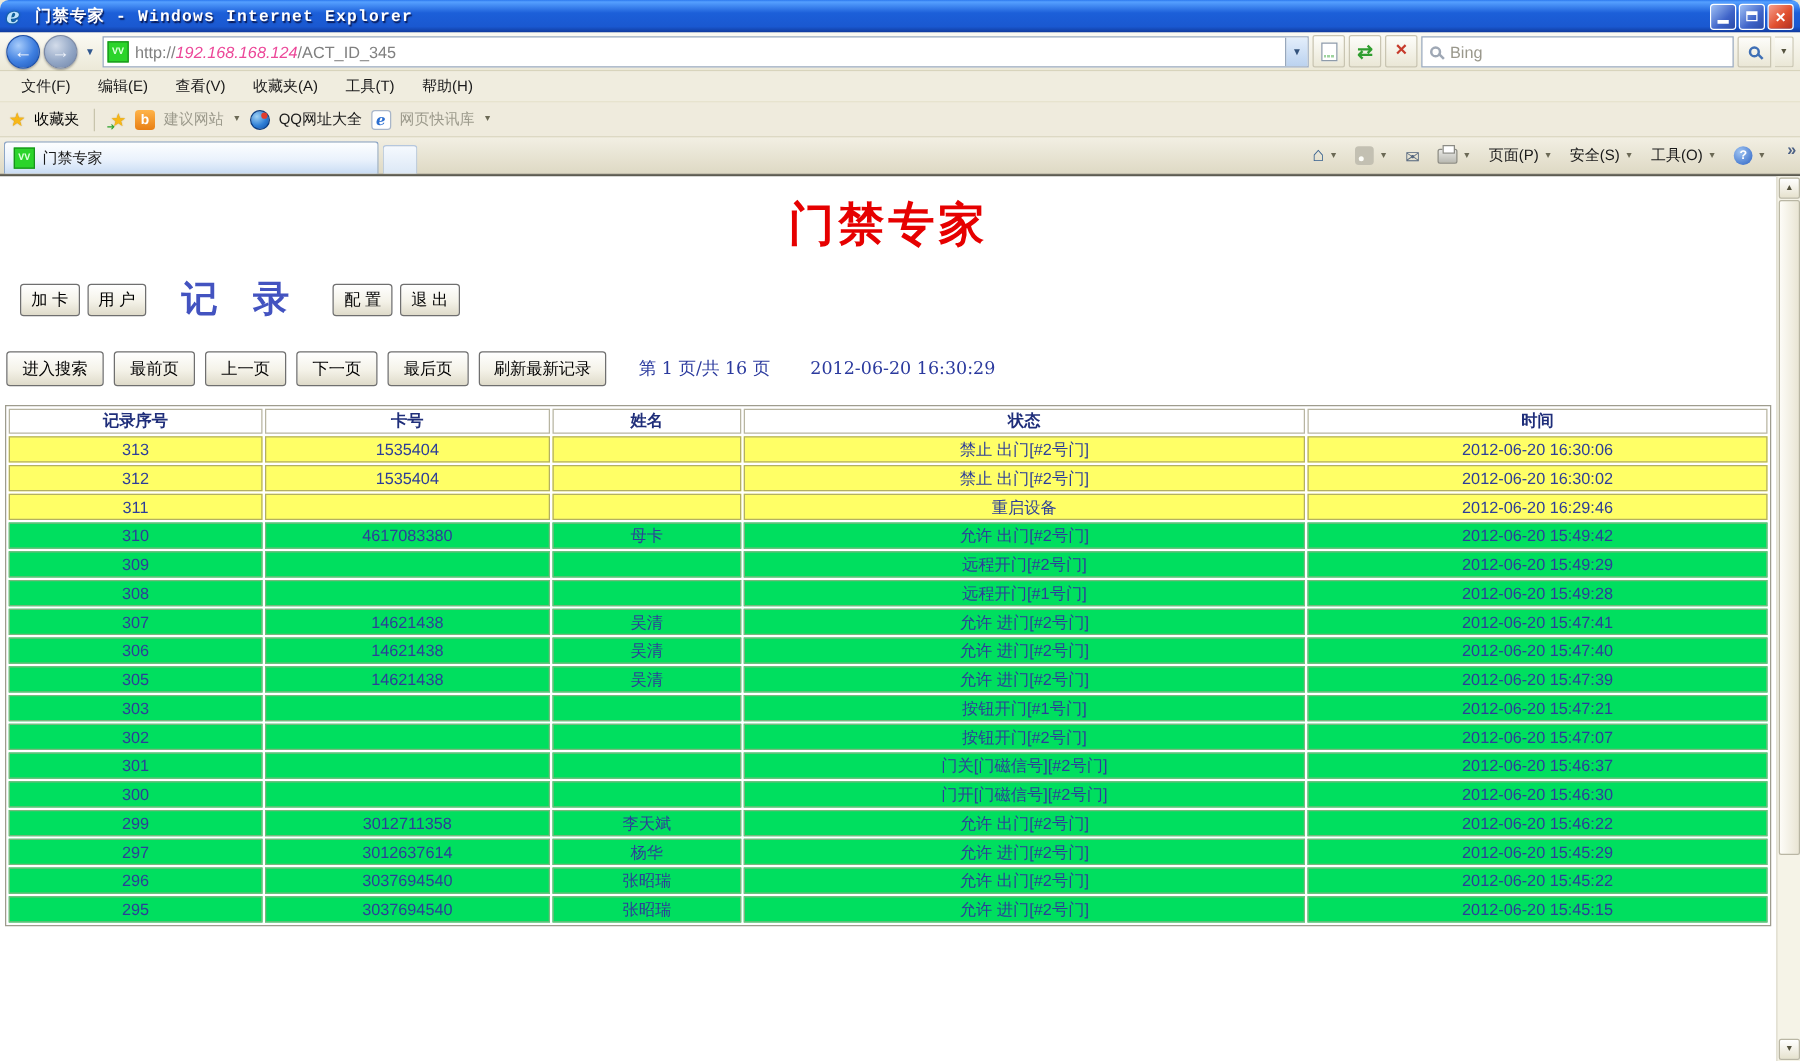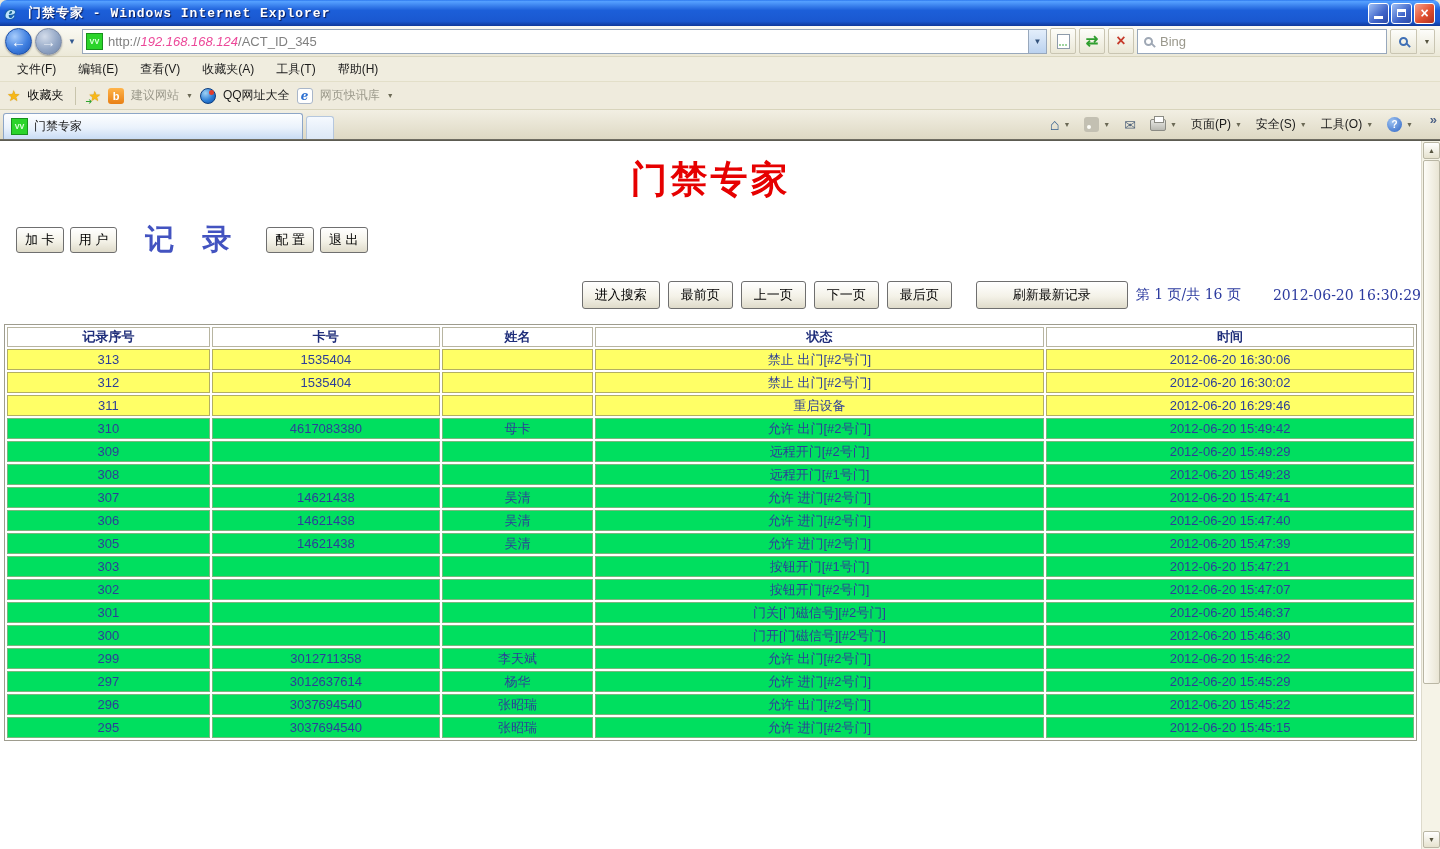"进入搜索" .toolrow { justify-content: flex-end -> none }
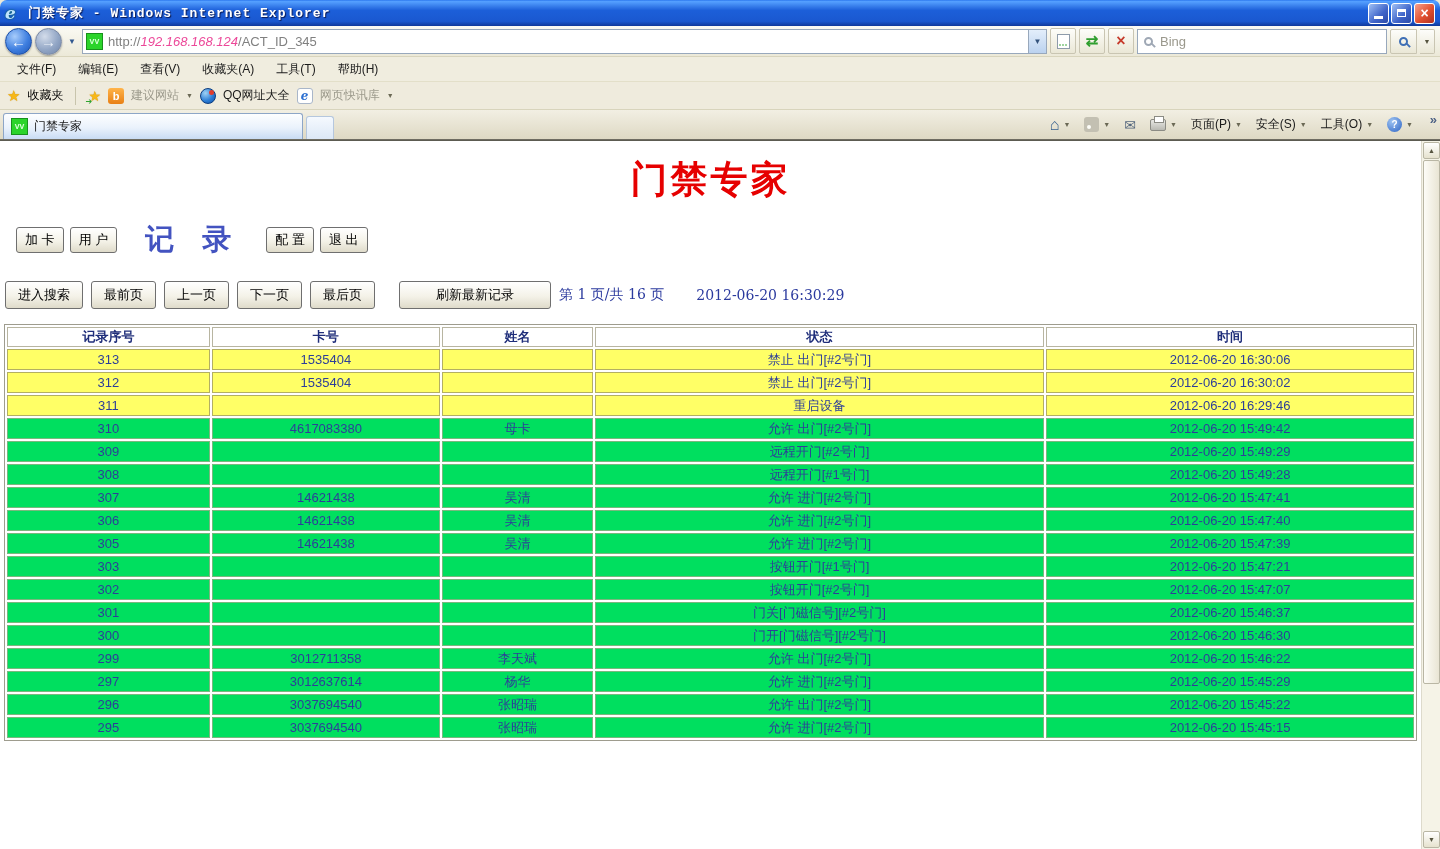"刷新最新记录" .toolrow .xp-btn.wide { margin-left: 16px -> none; padding: 4px 36px -> 4px 11px }
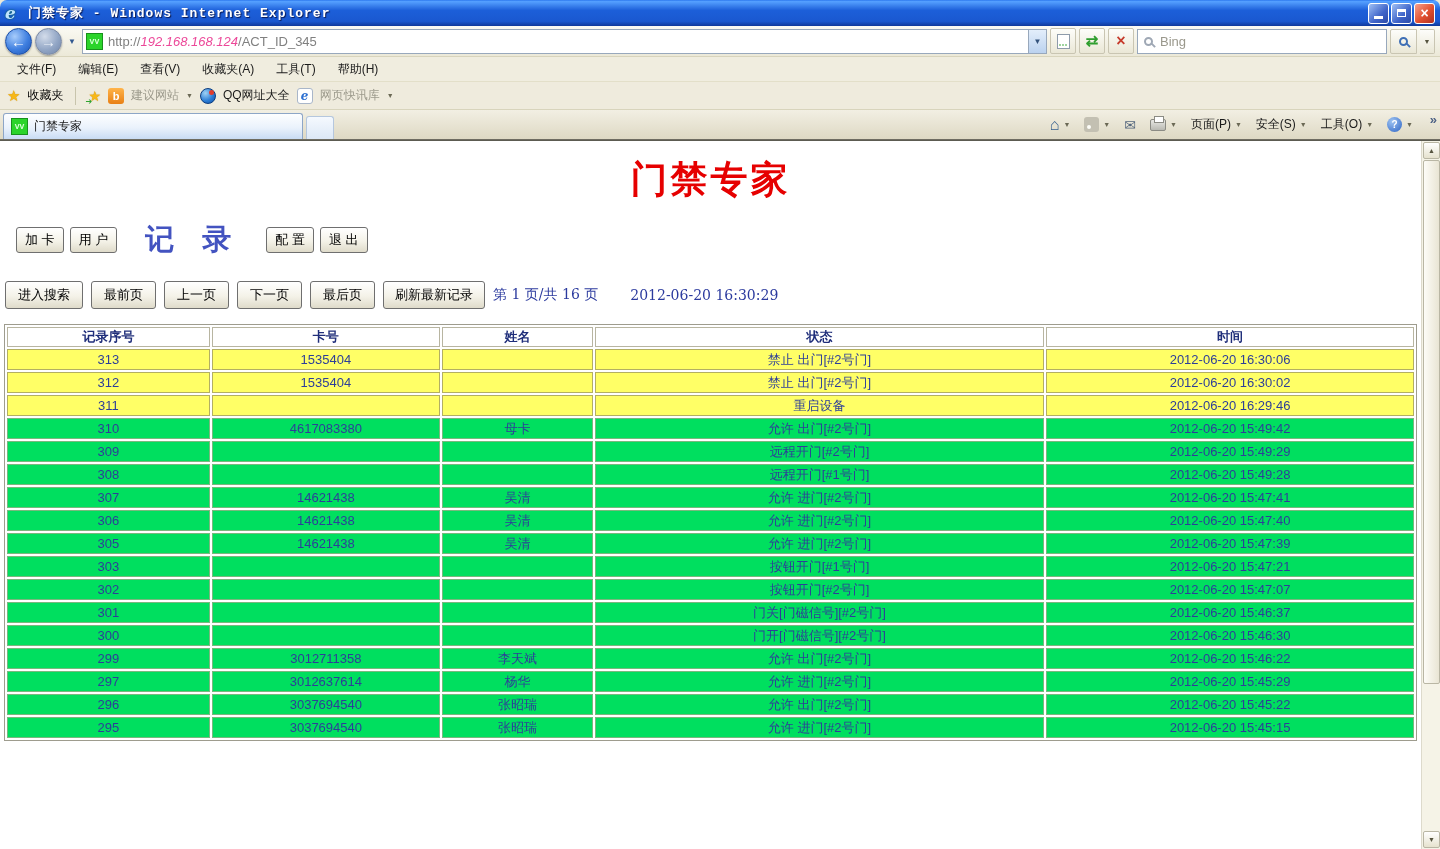"第 1 页/共 16 页" .page-info { margin-left: 0 -> 18px }
